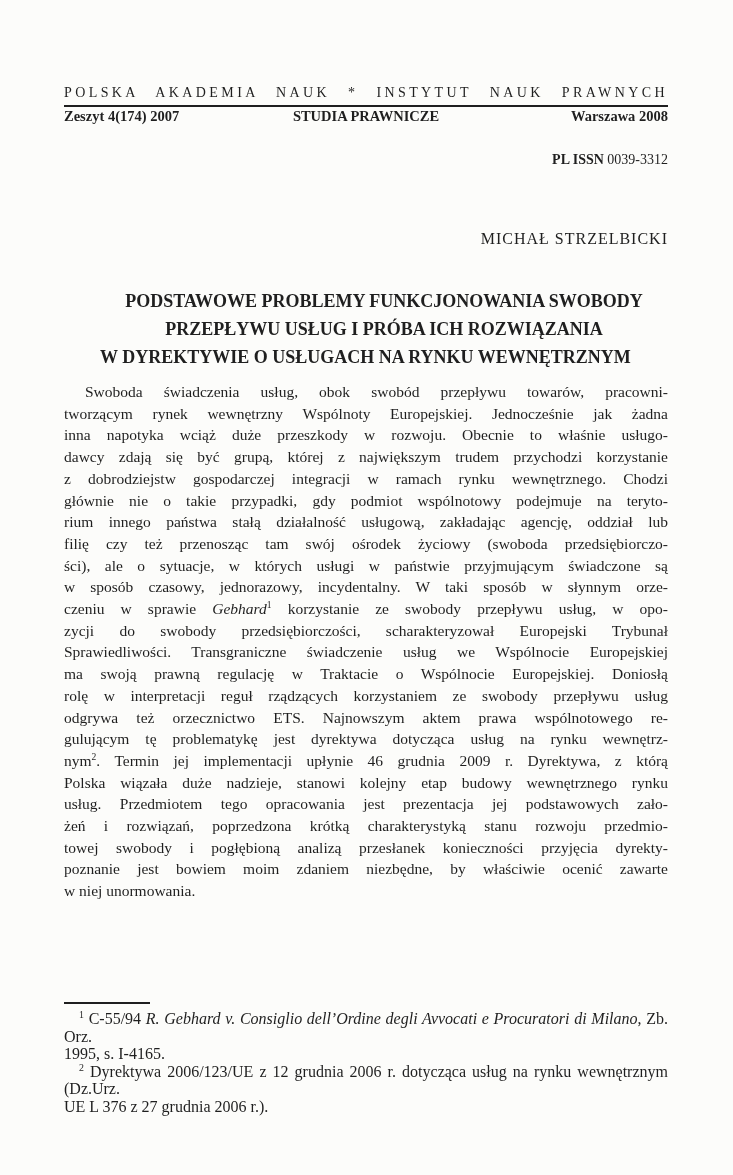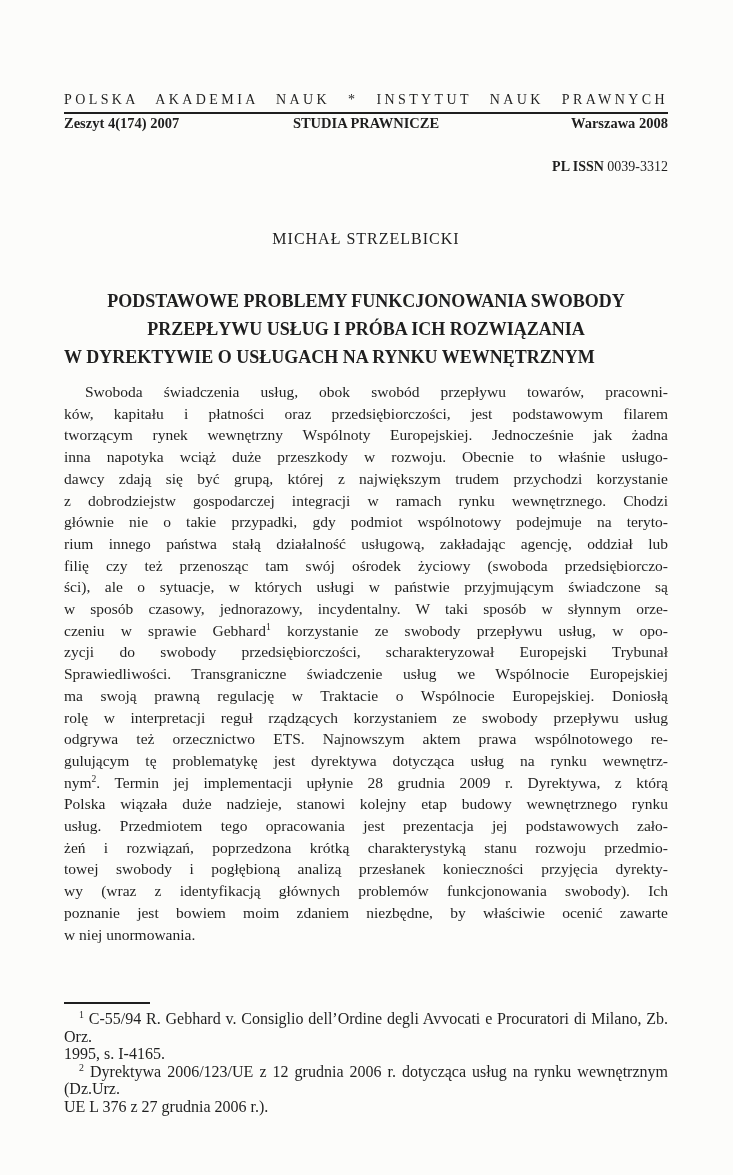"POLSKA AKADEMIA NAUK * INSTYTUT" .masthead { top: 92px -> 85px }
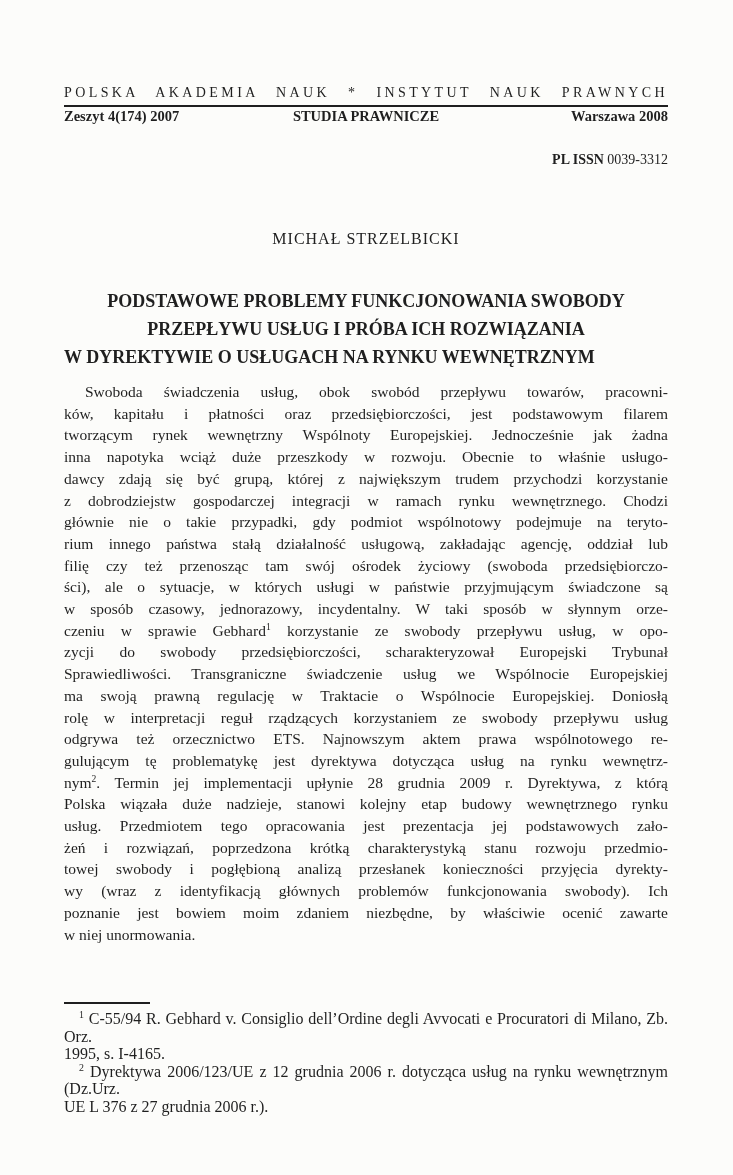"MICHAŁ STRZELBICKI" .author { text-align: center -> right }
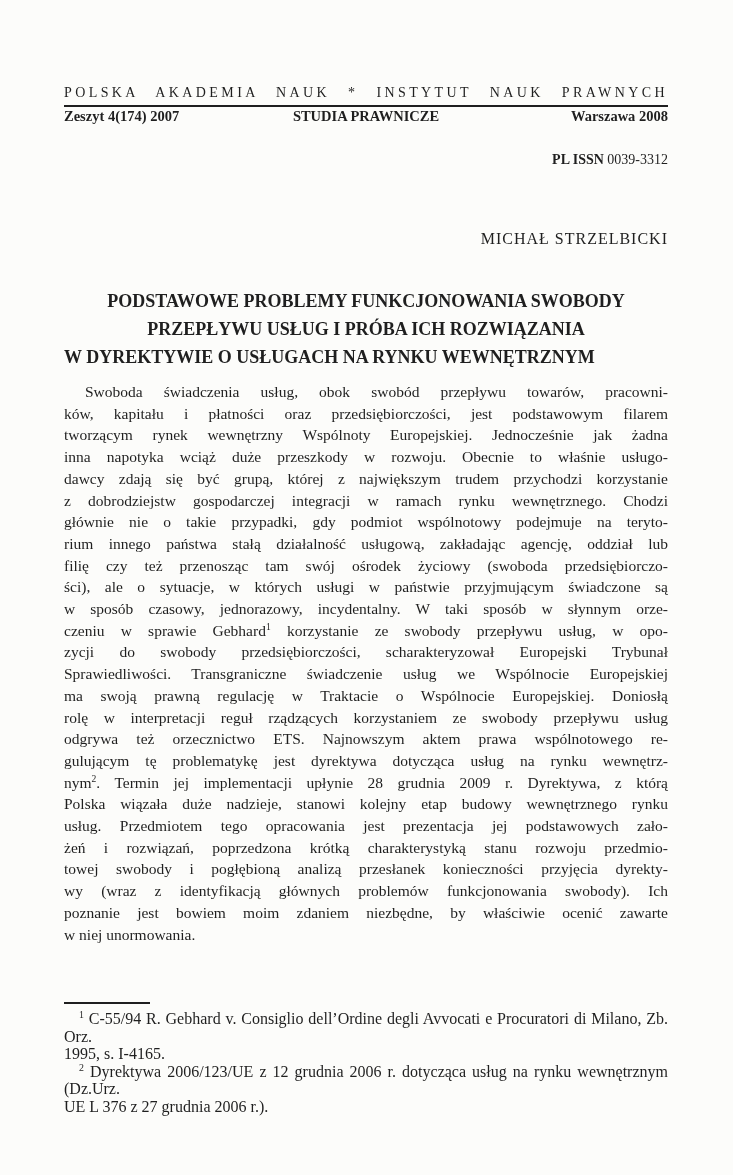"PODSTAWOWE PROBLEMY FUNKCJONOWANIA" .title-block .tline { margin-left: none -> 36px }
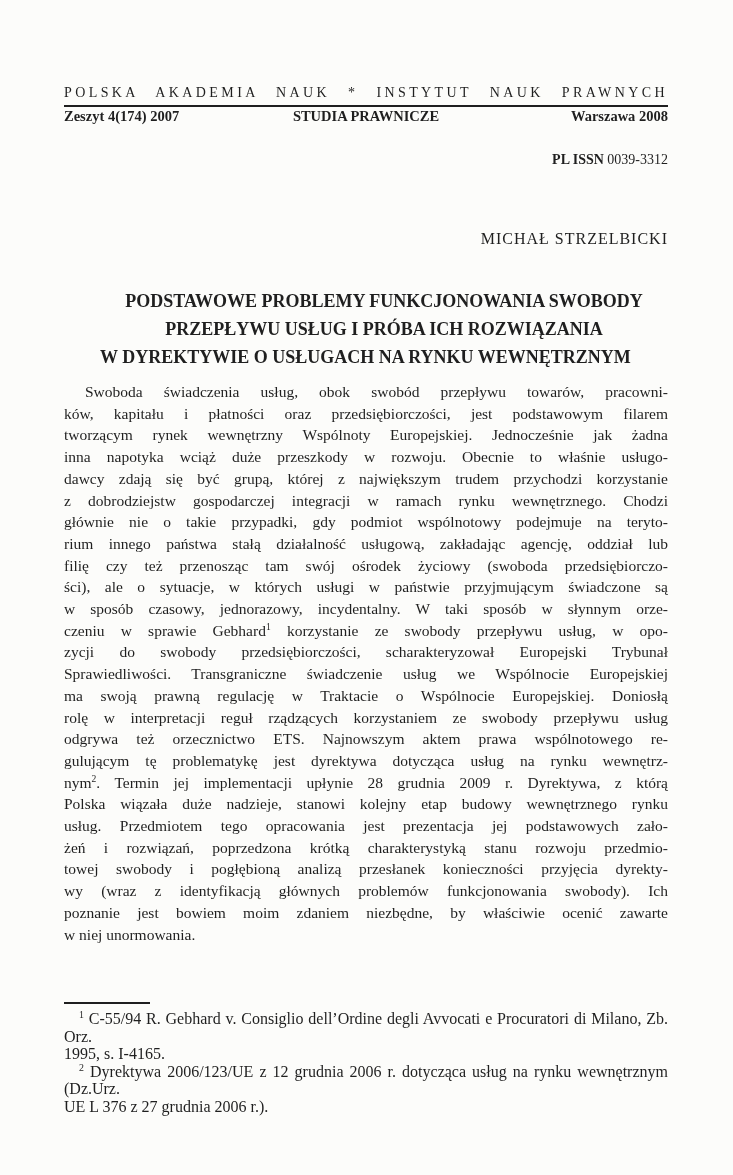"ków, kapitału i płatności oraz" div.tline { html: <div><span>ków, kapitału i płatności oraz przedsiębiorczości, jest podstawowym filarem</span></div> -> none }
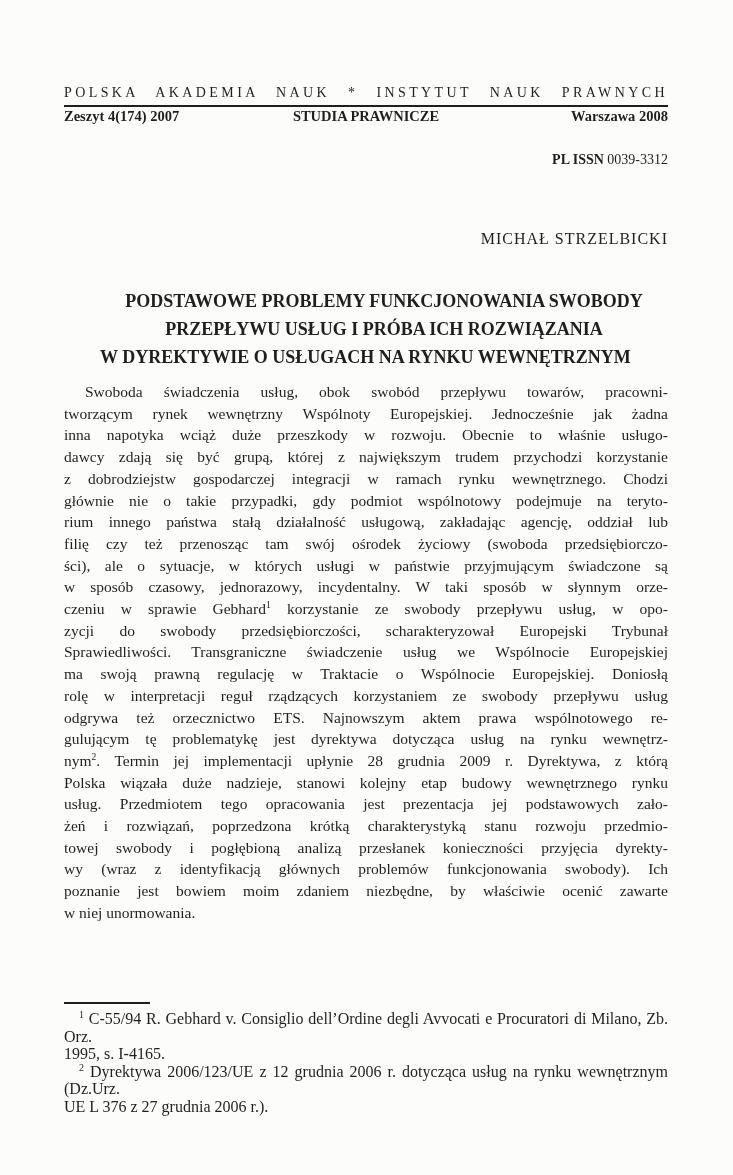"Gebhard" .it { font-style: none -> italic }
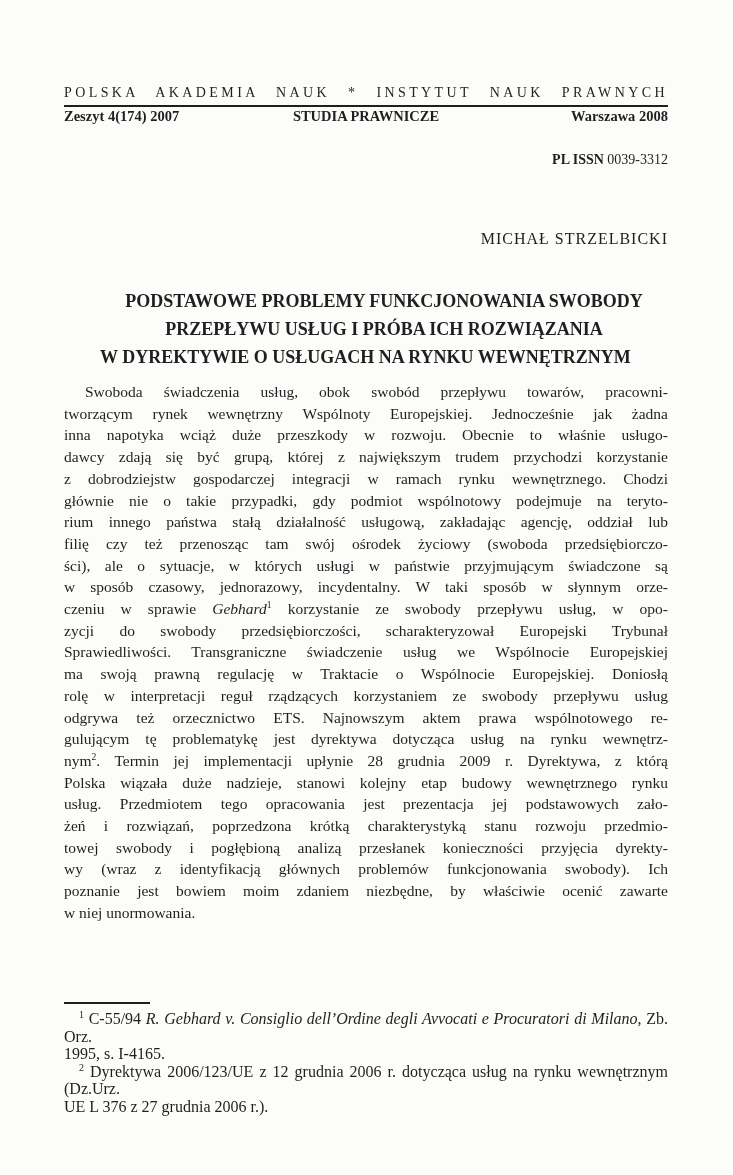". Termin jej implementacji upłynie" span { text: 28 -> 46 }
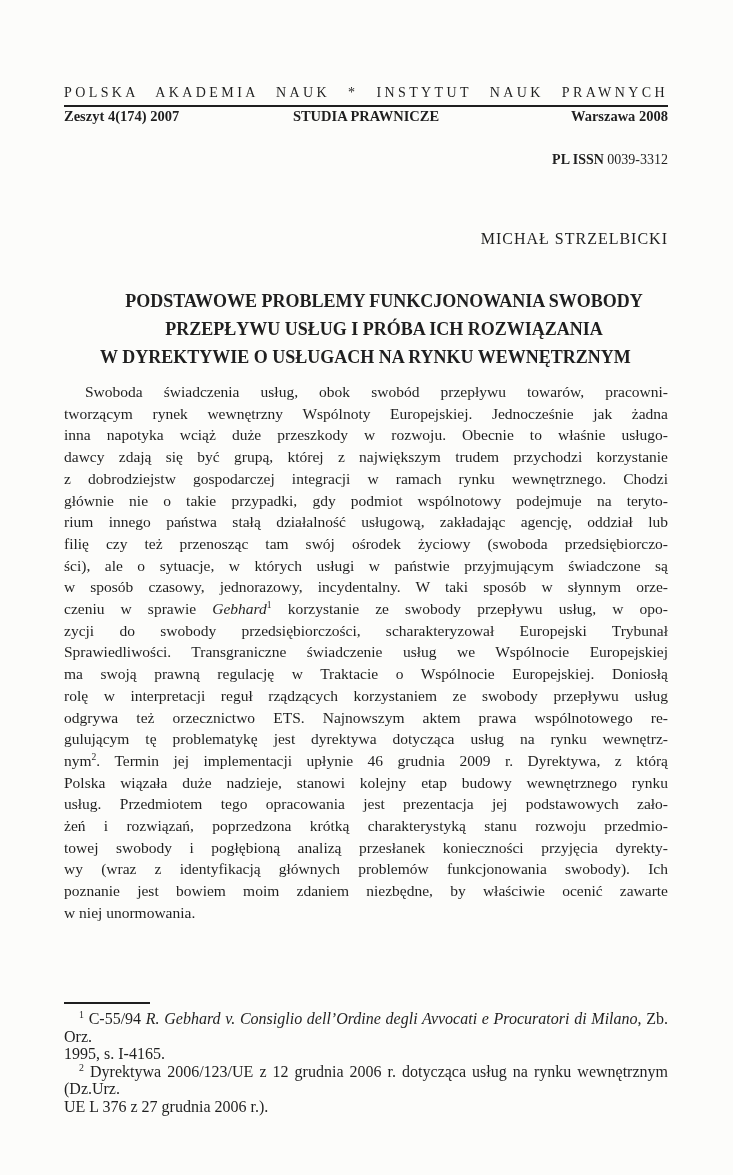"wy (wraz z identyfikacją głównych" div.tline { html: <div><span>wy (wraz z identyfikacją głównych problemów funkcjonowania swobody). Ich</span></div> -> none }
